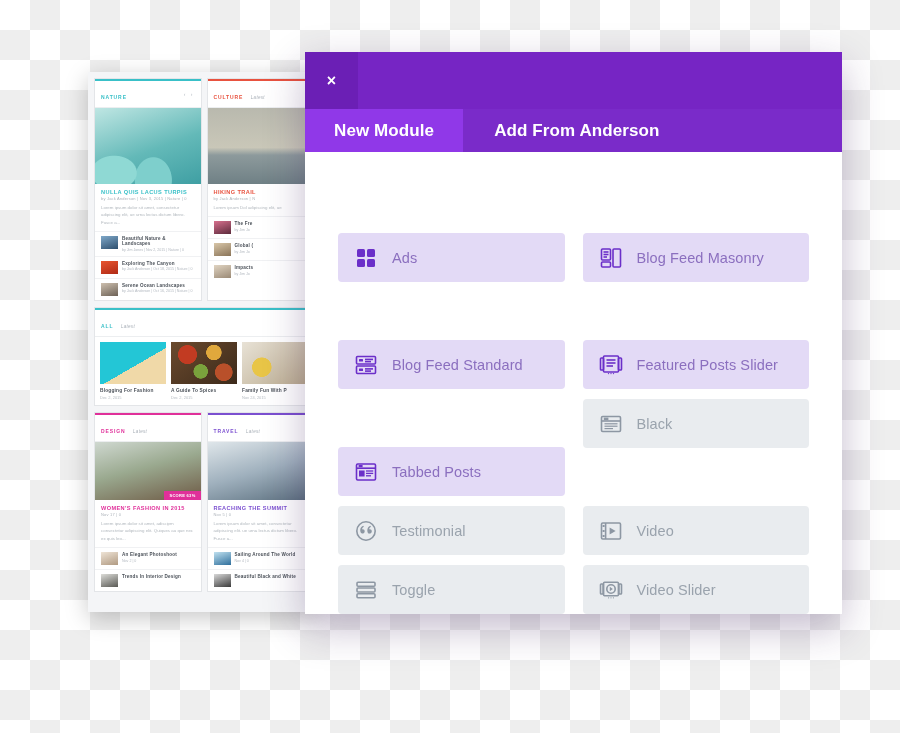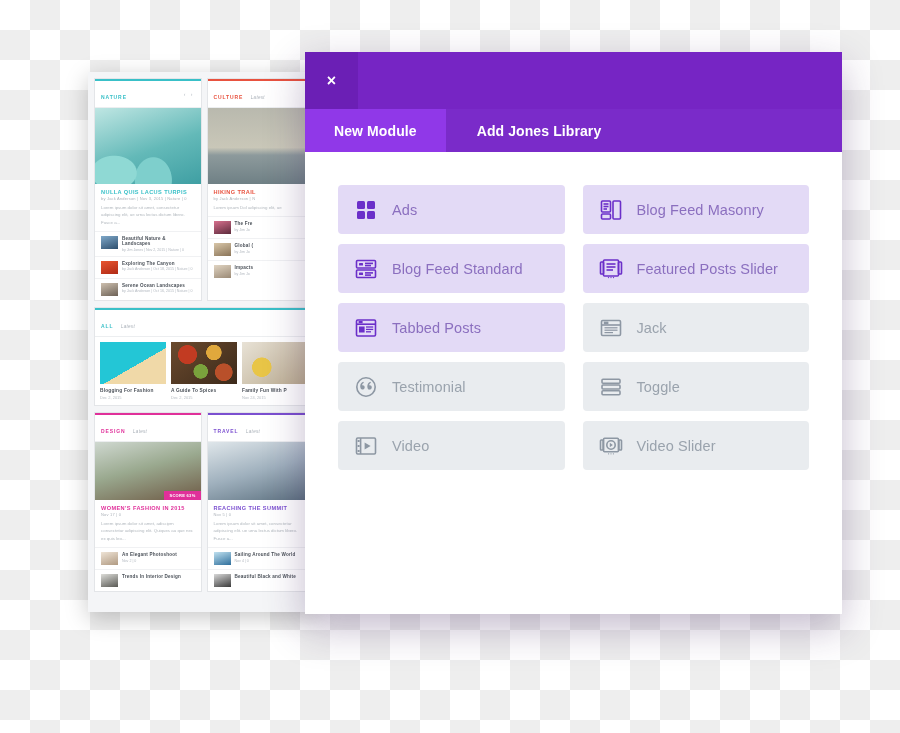"New Module" .tab { font-size: 14px -> 17px }
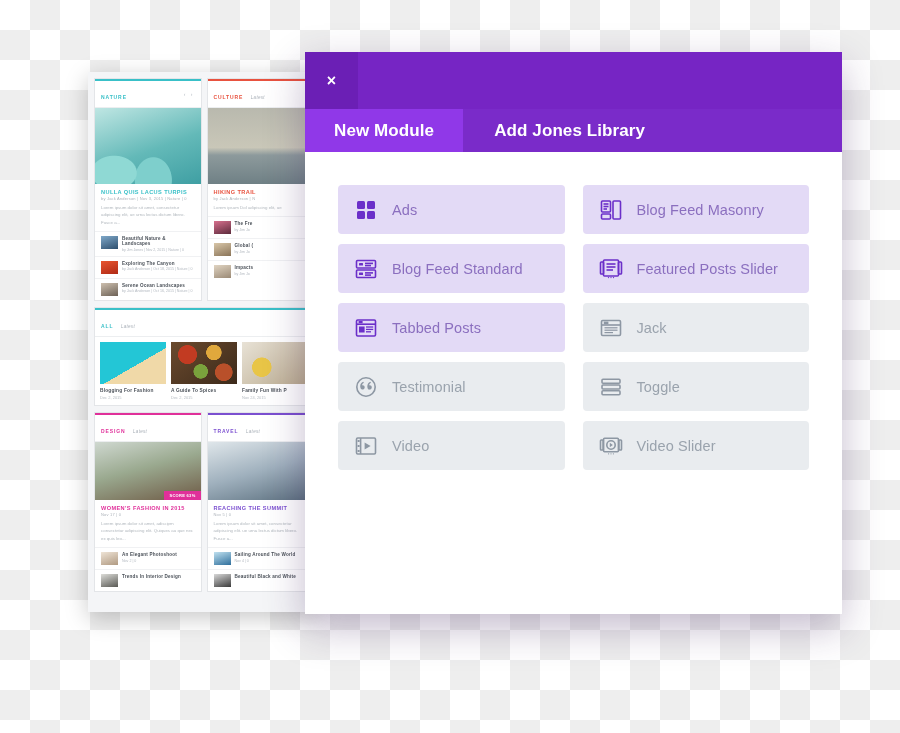"Add Jones Library" div.tab { text: Jones Library -> From Anderson }
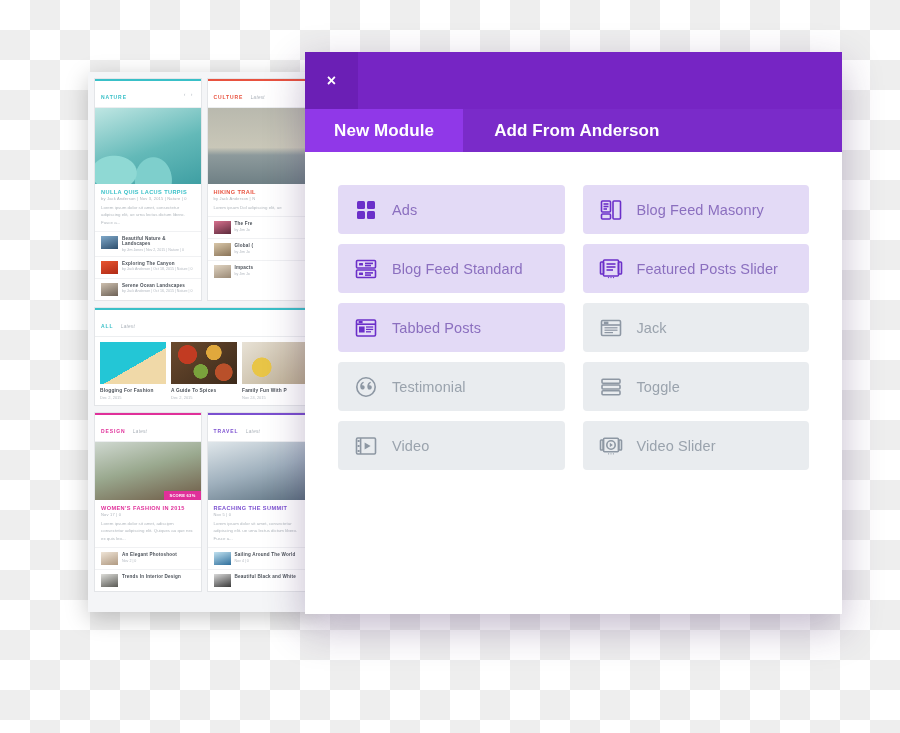"Ads" .tile.on { margin-top: none -> 48px }
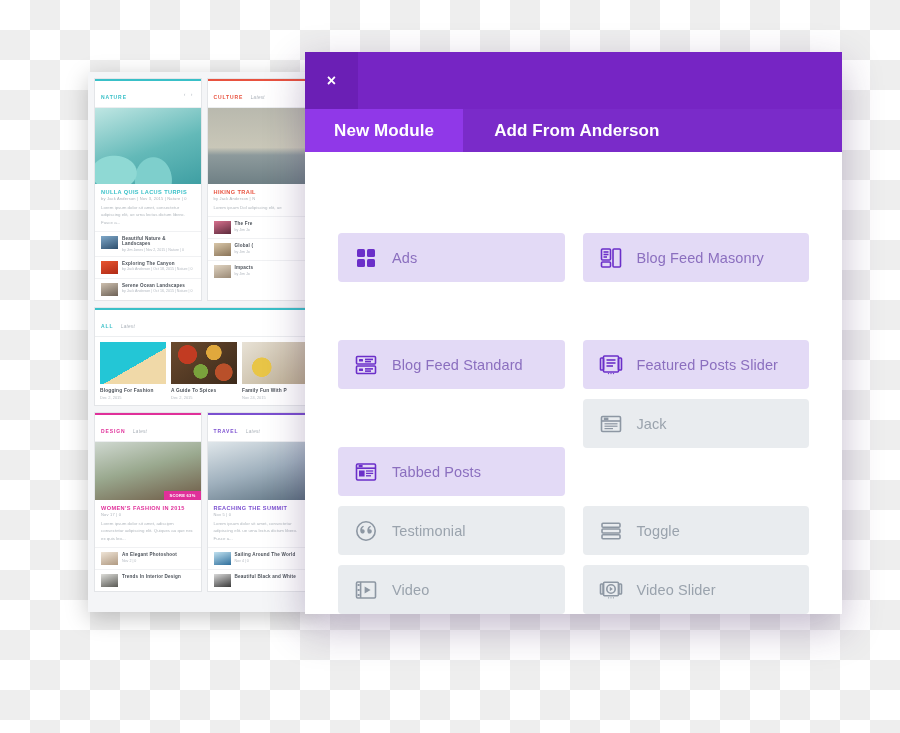"Jack" span.tile-label { text: Jack -> Black }
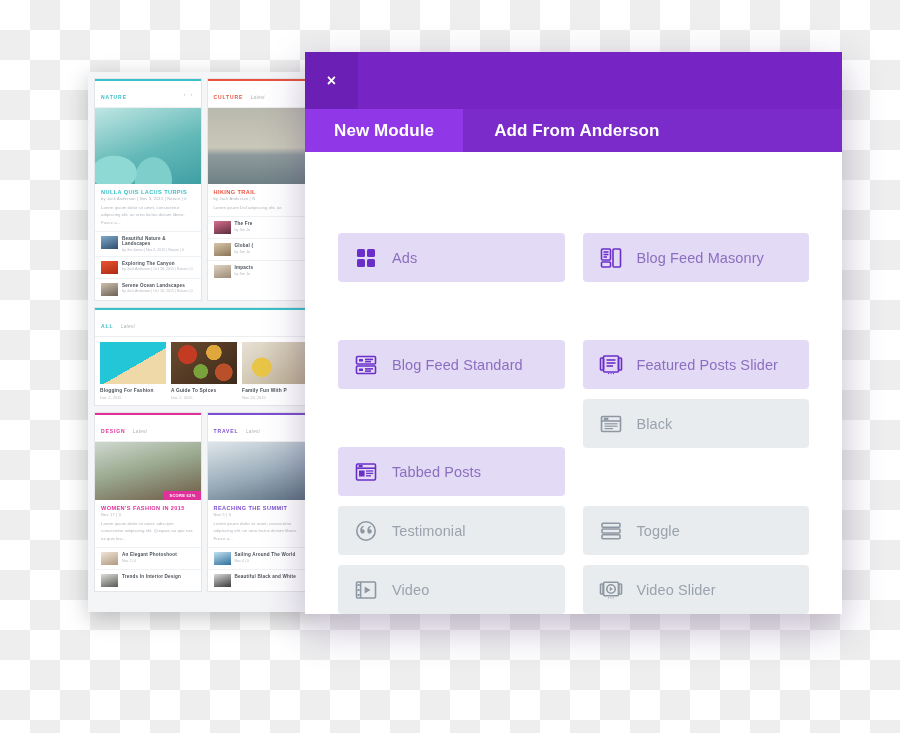"Toggle" div.tile { order: before "Video" -> after "Video" }
